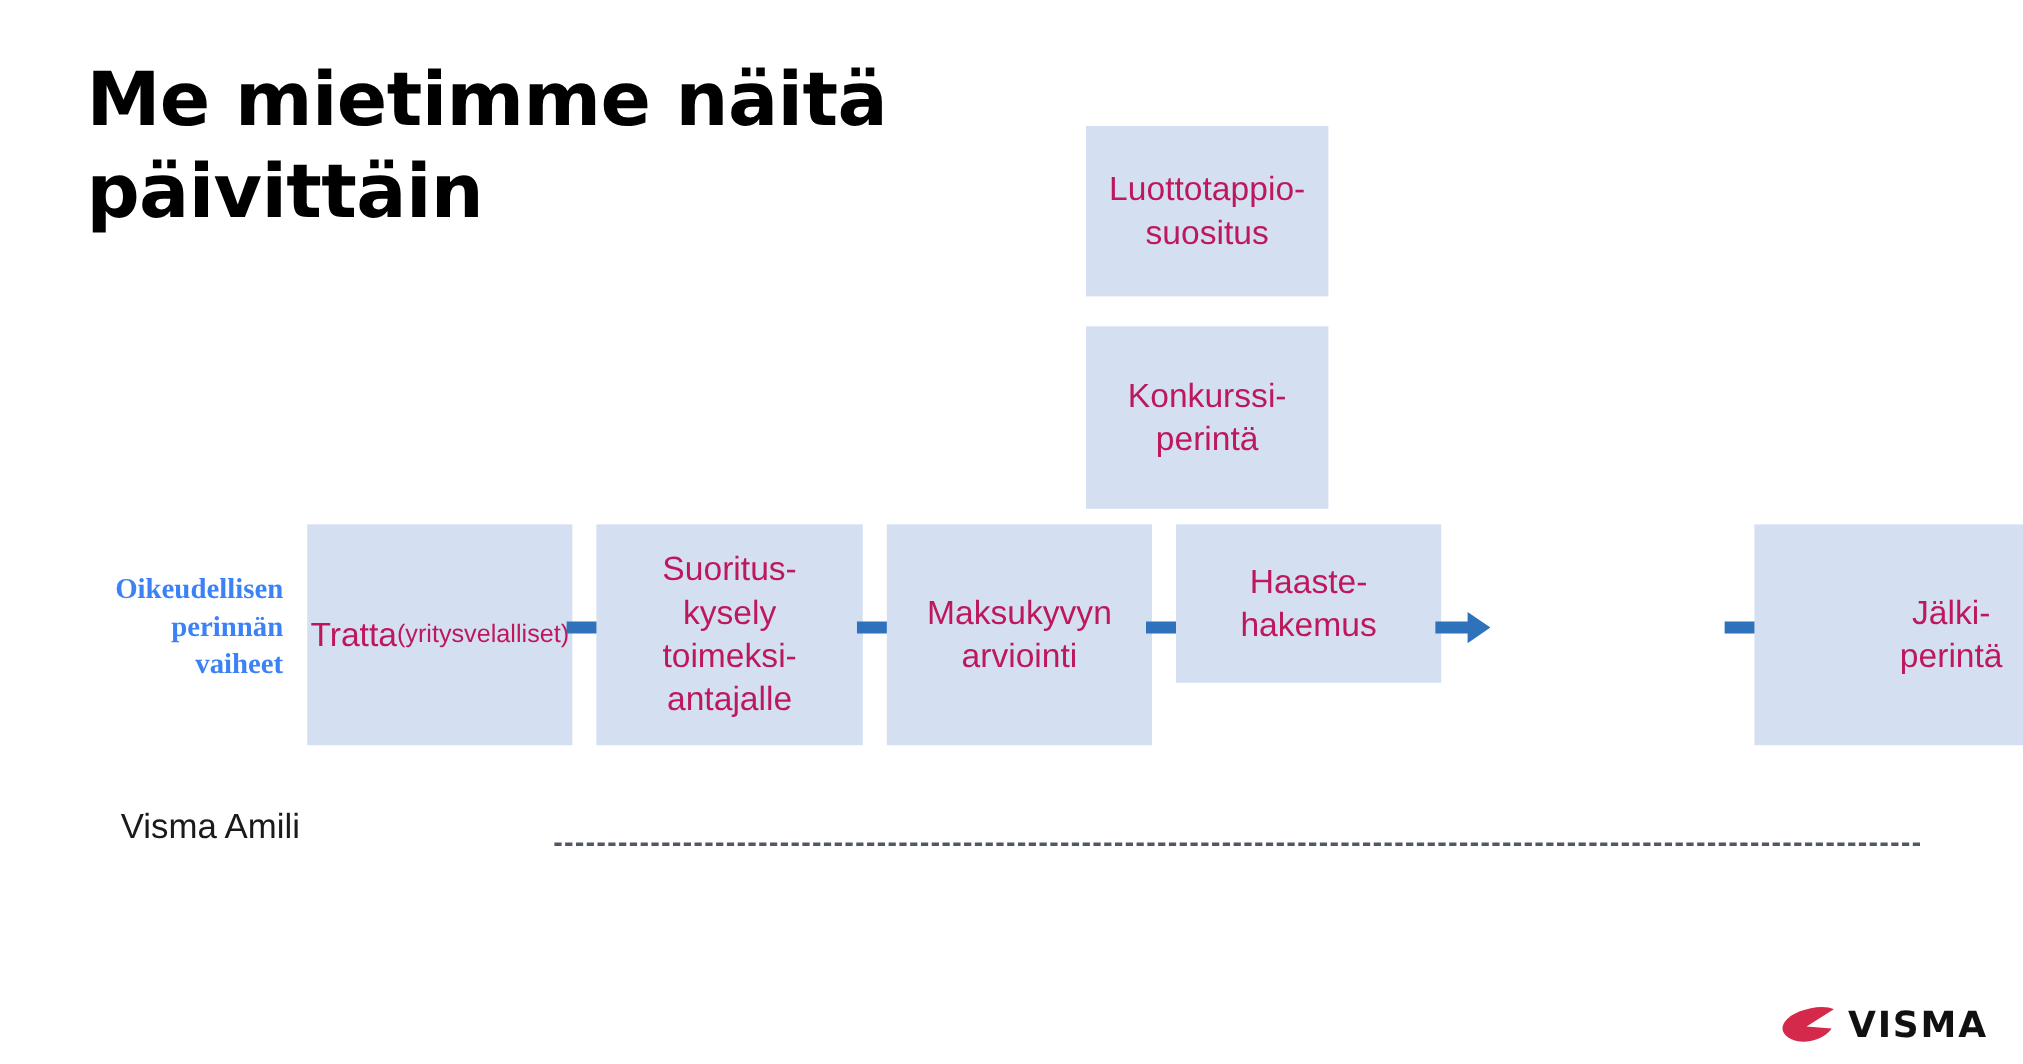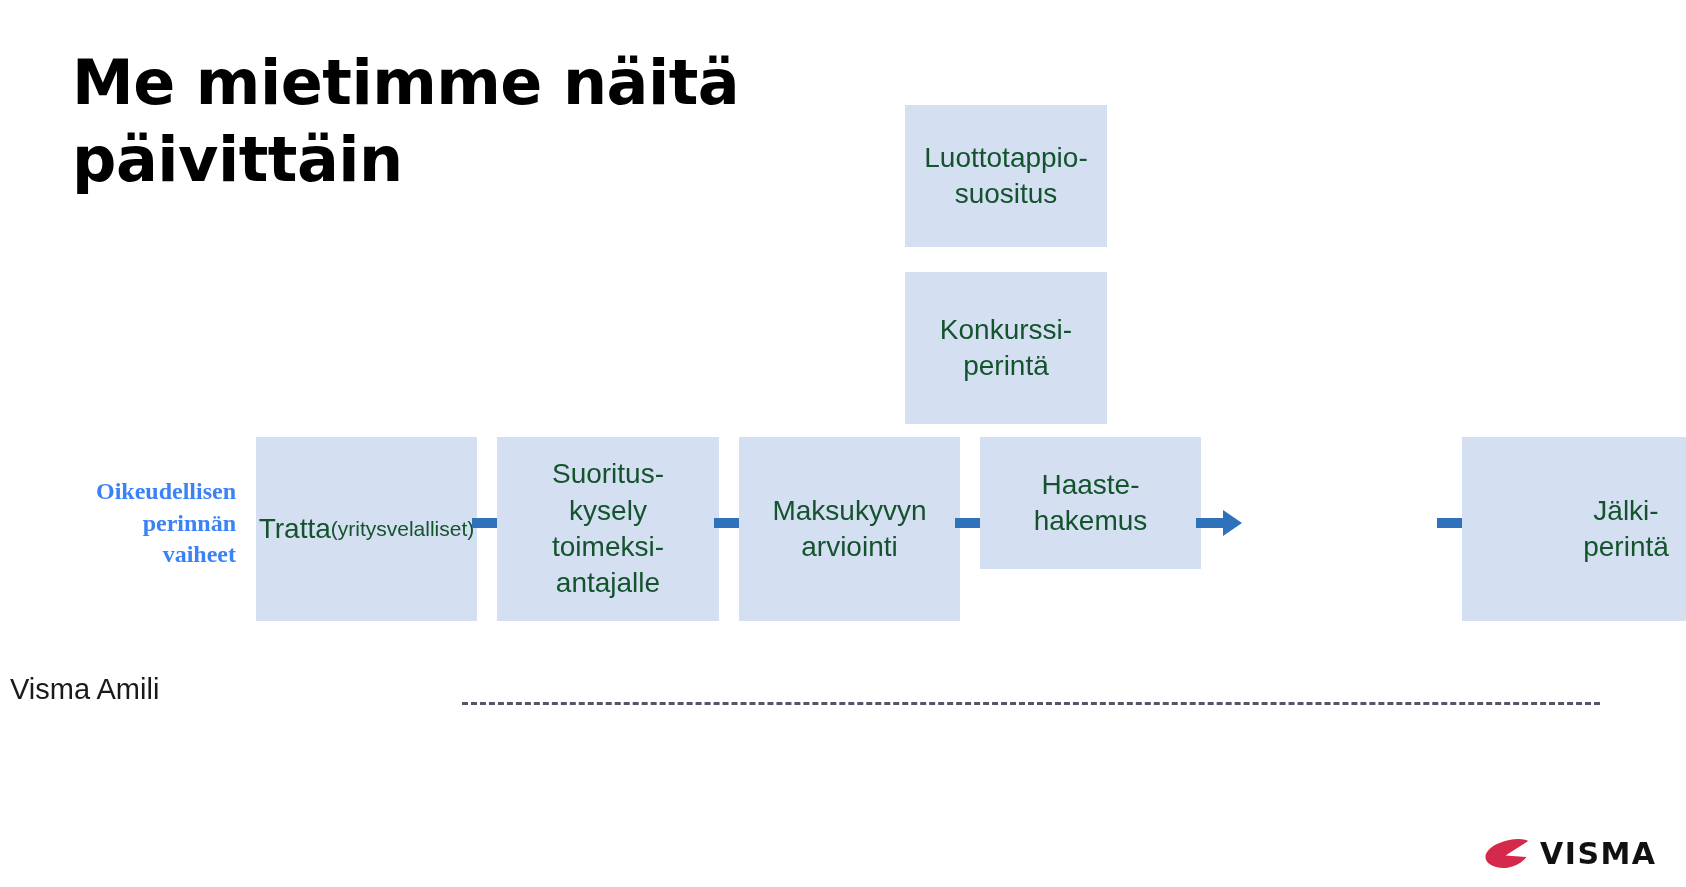"Luottotappio-" .pbox { color: #14532d -> #be185d }
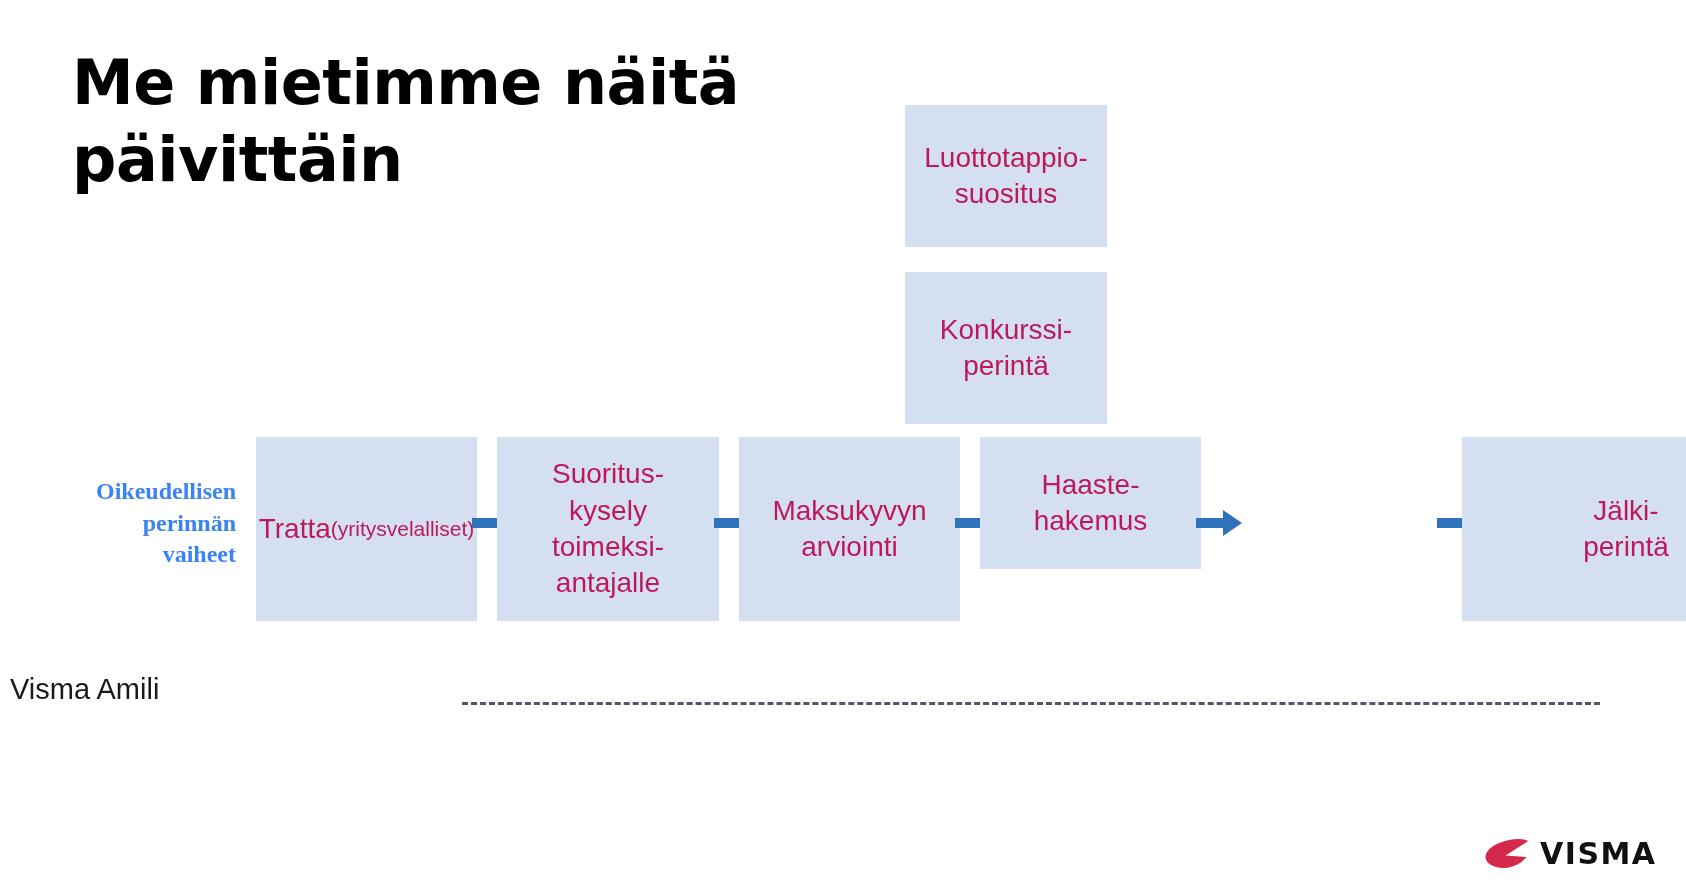"Visma Amili" .row-label-amili { text-align: left -> right }
